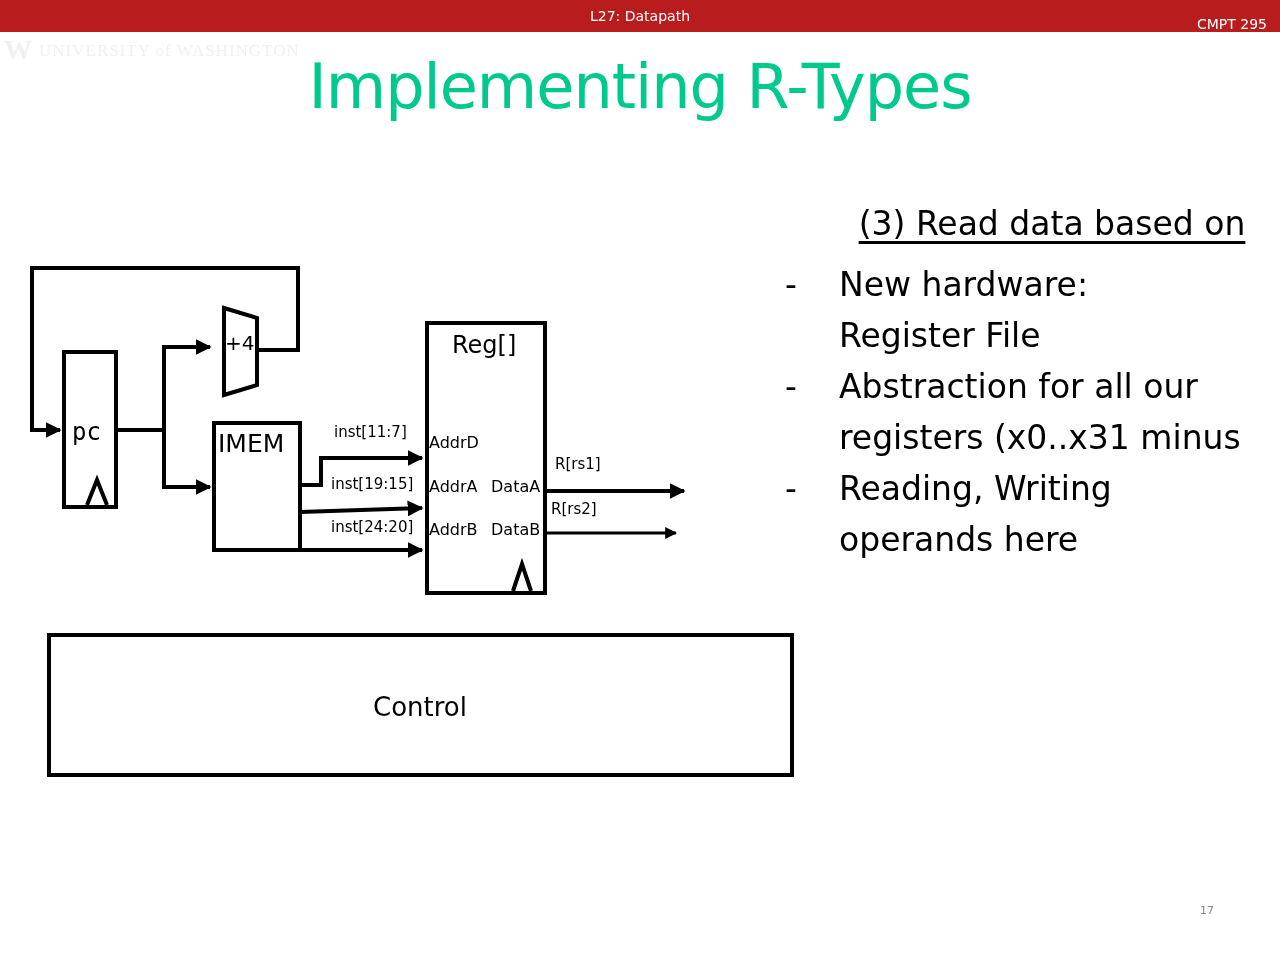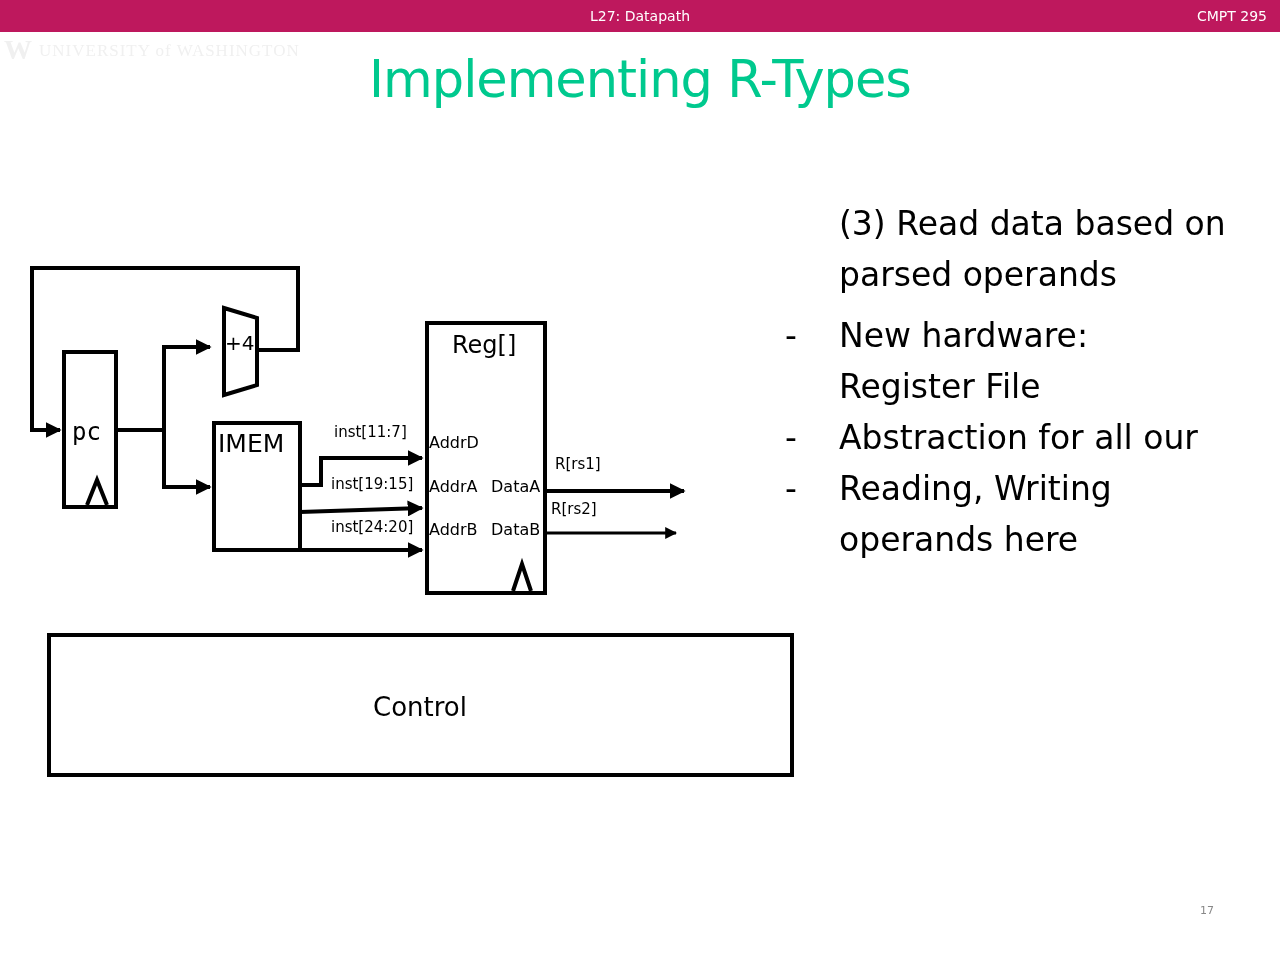"L27: Datapath" .topbar { background: #be185d -> #b91c1c }
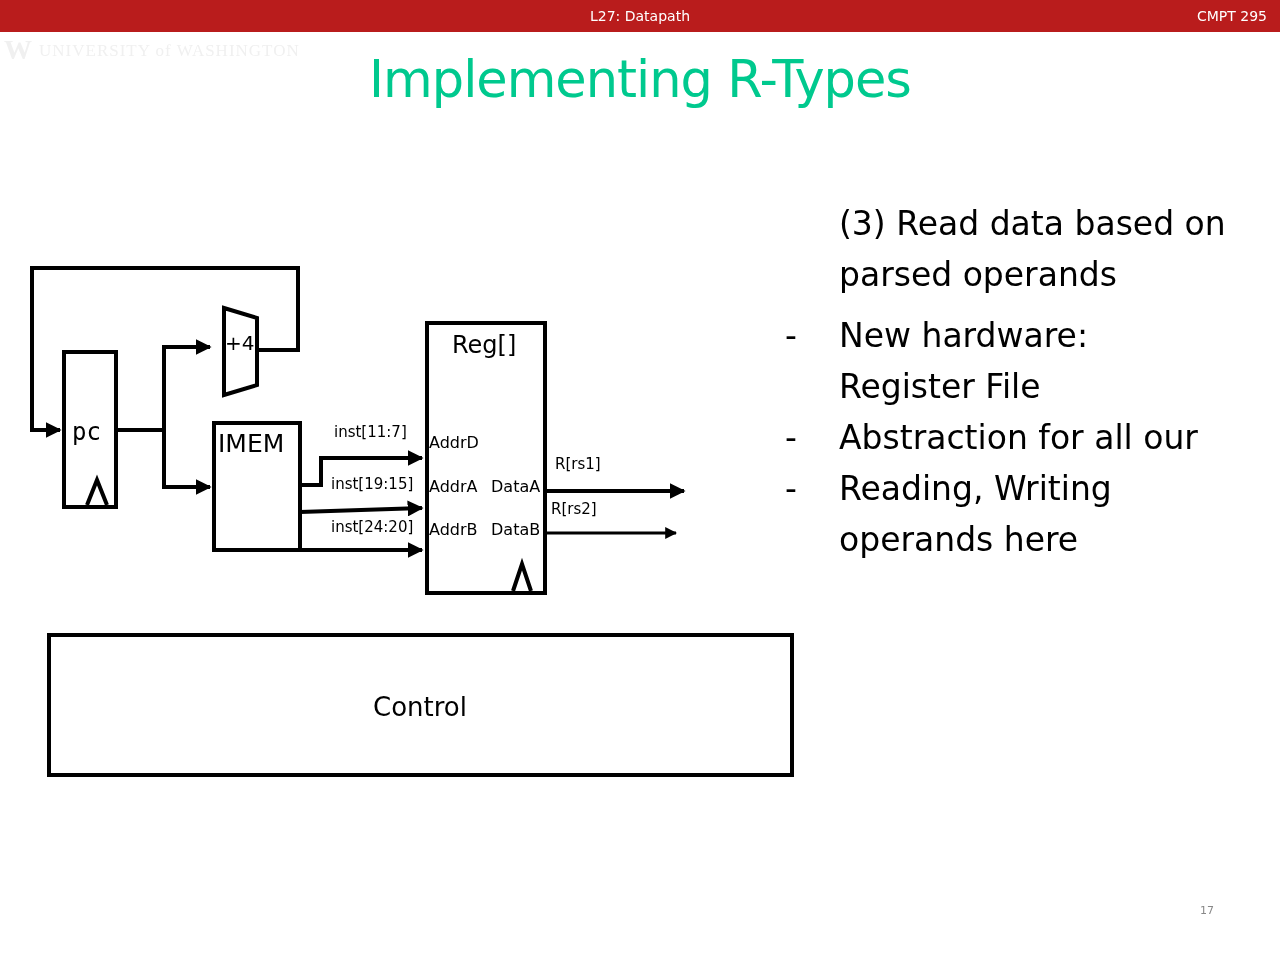"CMPT 295" .topbar .right { top: 8px -> 16px }
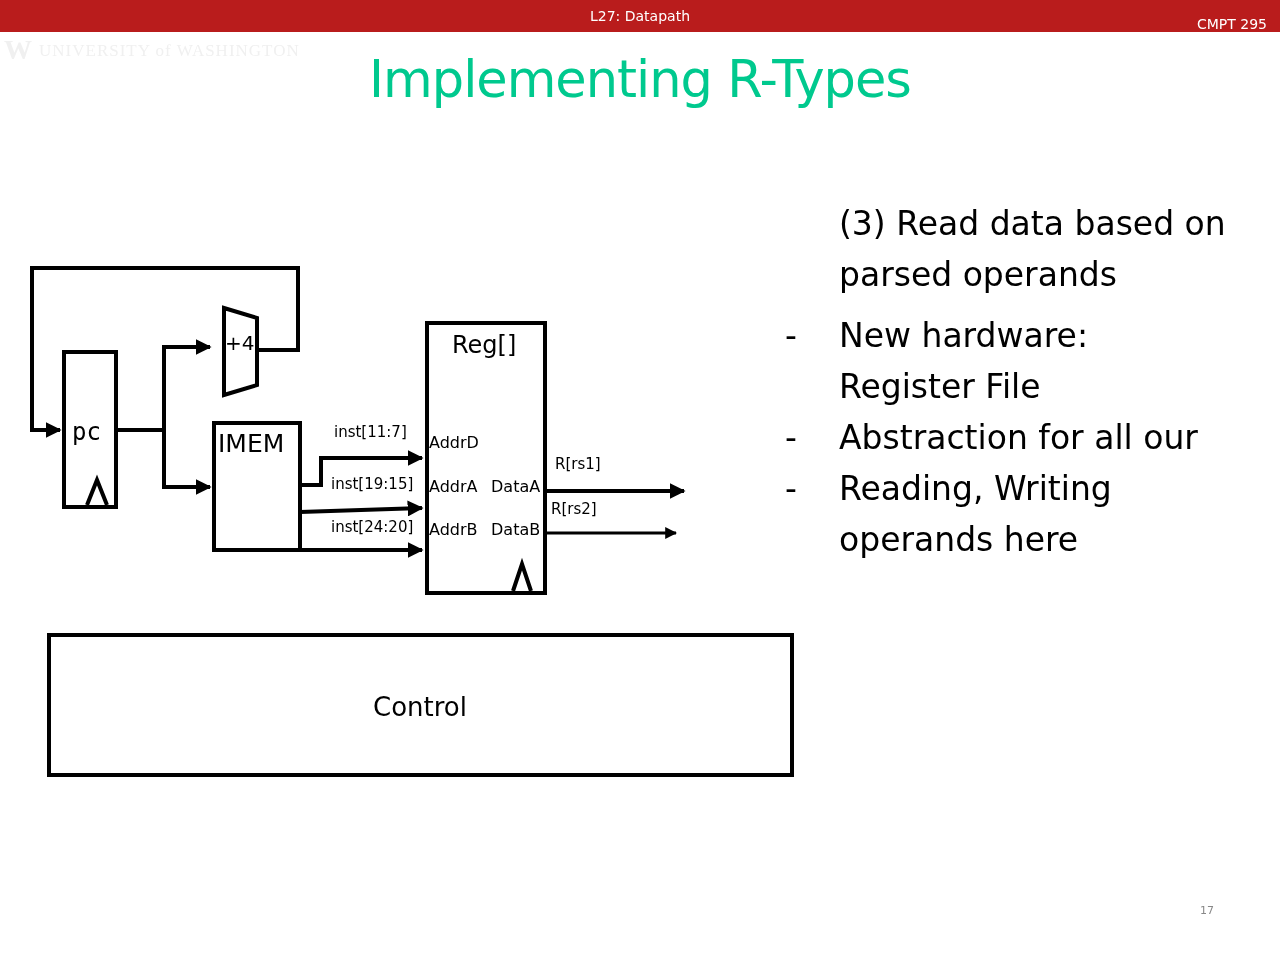"Implementing R-Types" .title { font-size: 51px -> 62px }
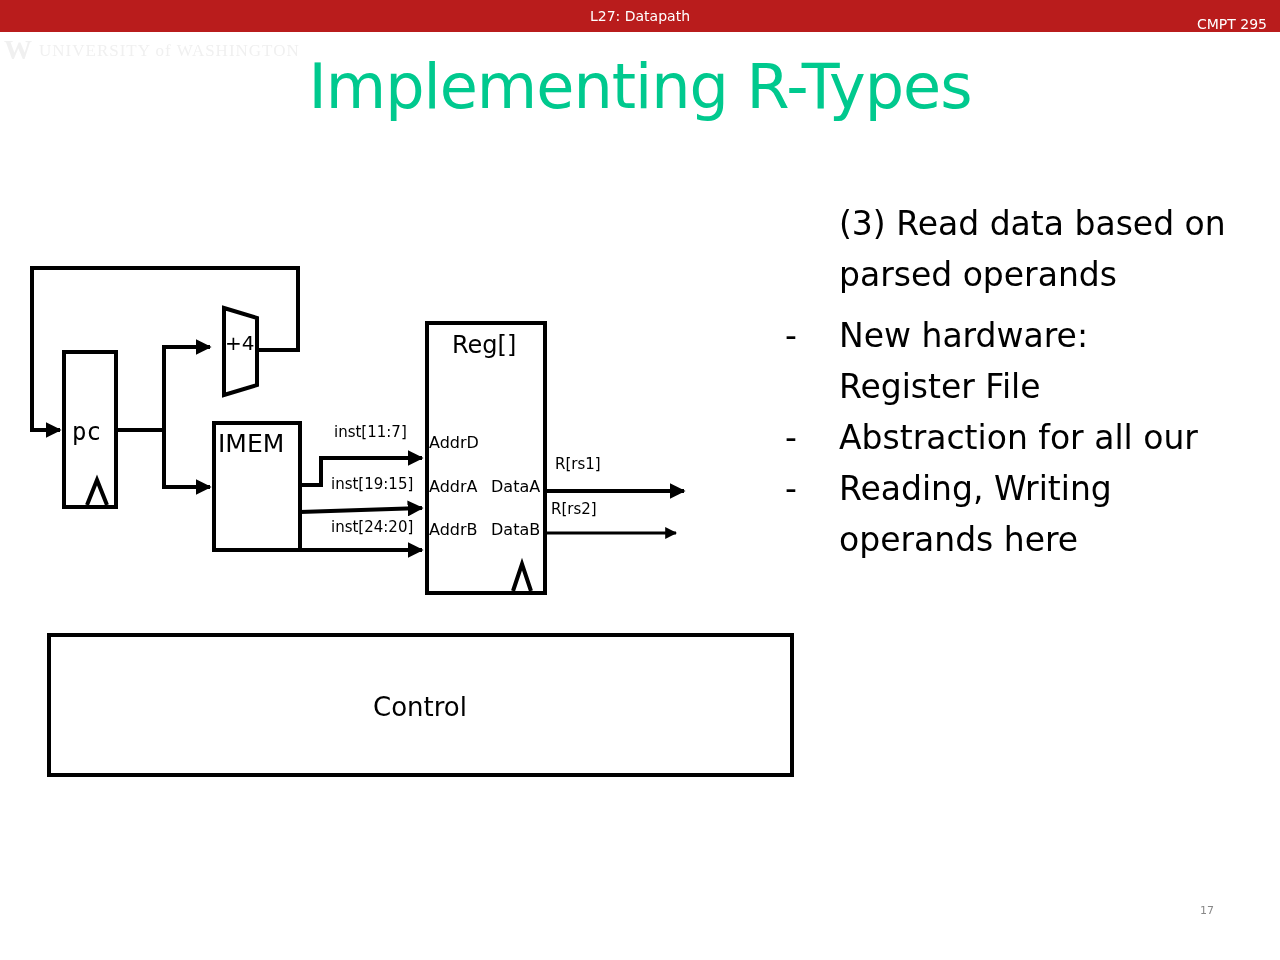"(3) Read data based on" .bullets .heading { text-align: none -> center; text-decoration: none -> underline }
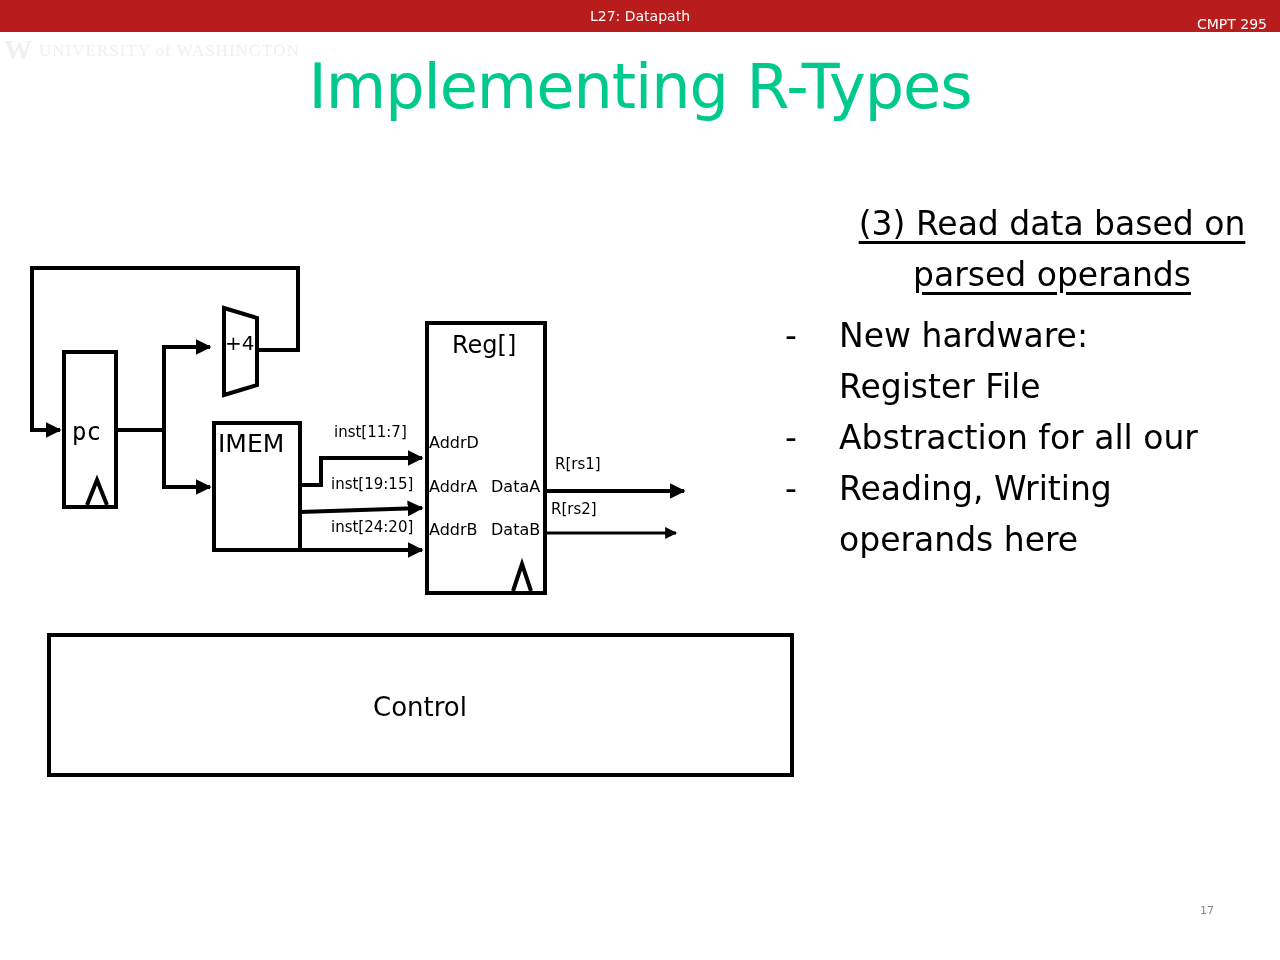"parsed operands" div { html: <div>parsed operands</div> -> none }
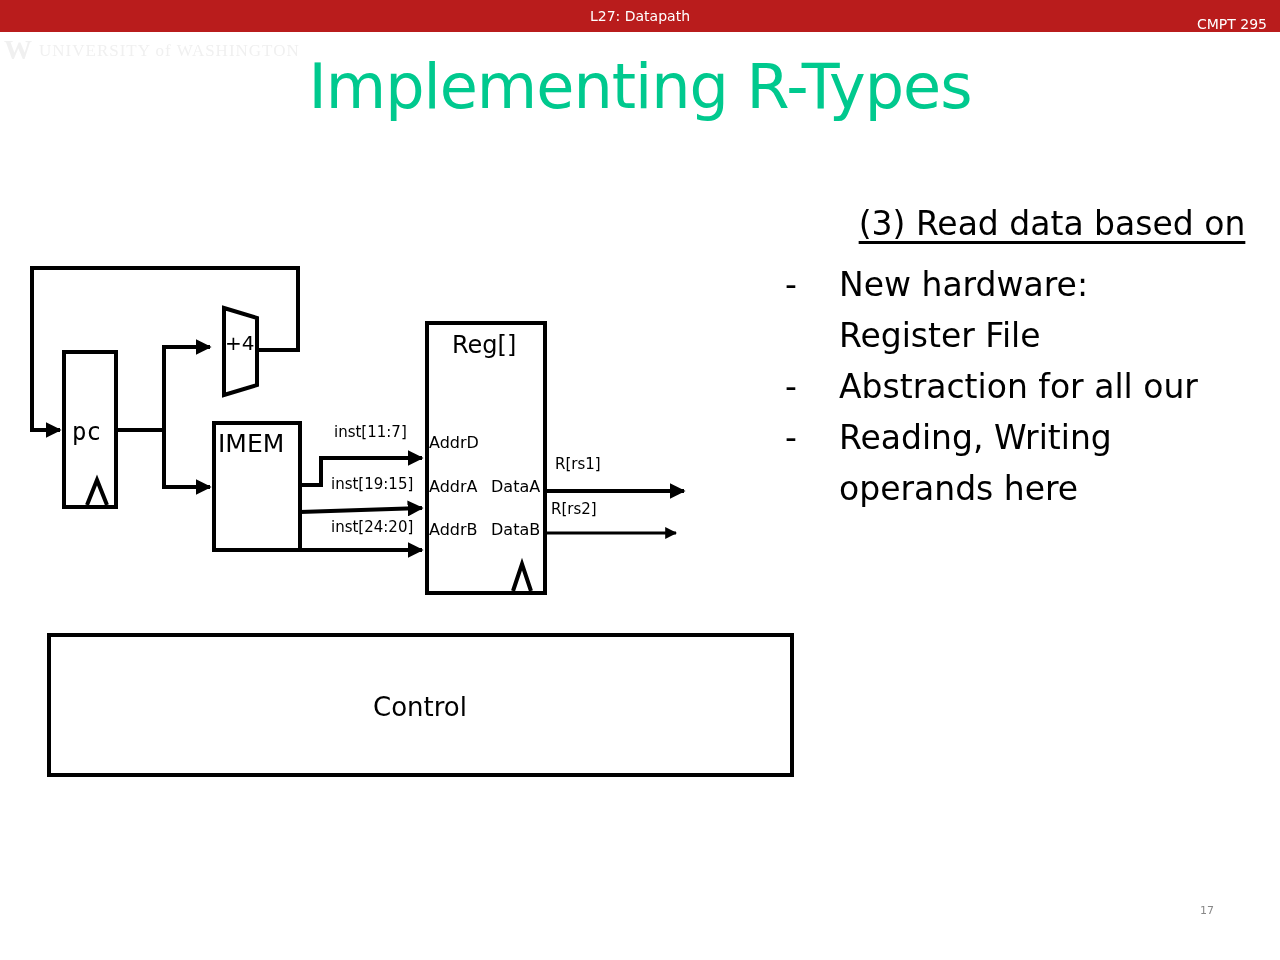"registers (x0..x31 minus" div { html: none -> <div>registers (x0..x31 minus</div> }
